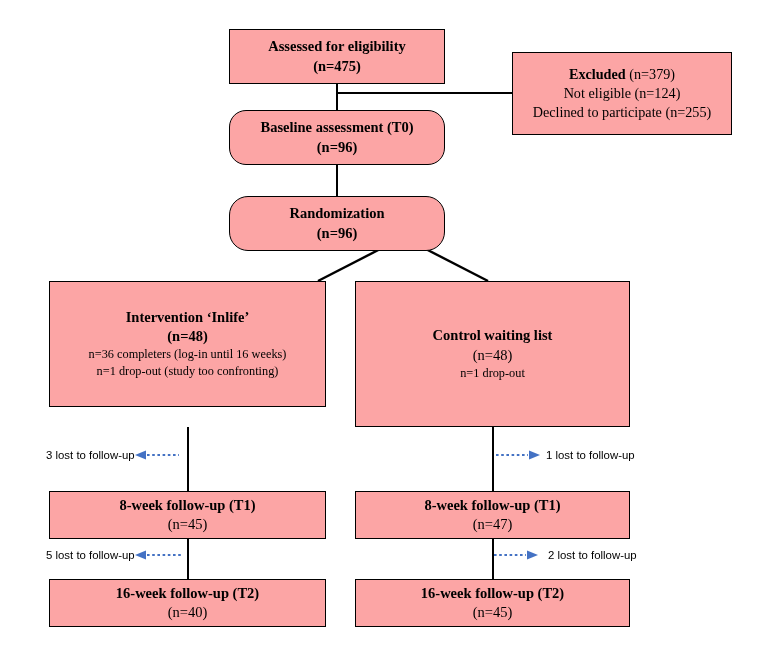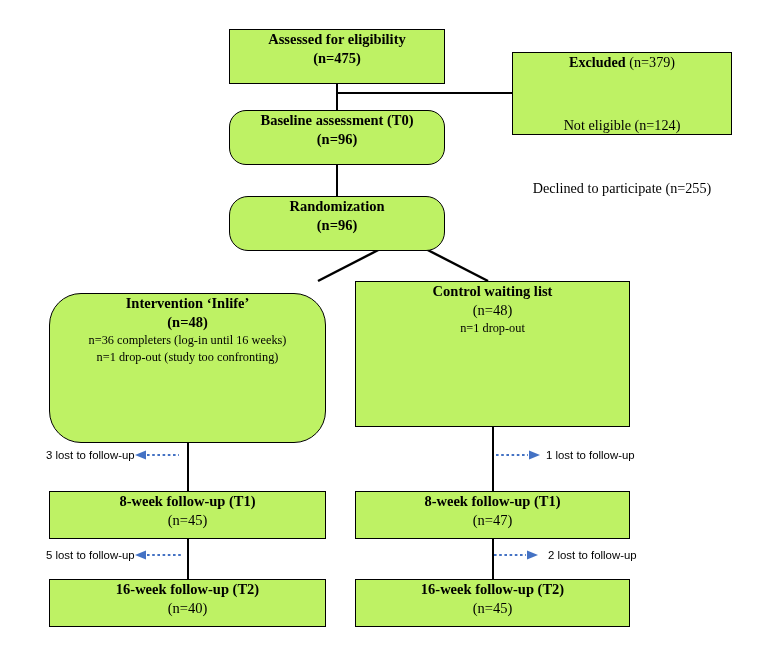"Assessed for eligibility" .box { background: #bef264 -> #fca5a5; justify-content: none -> center }
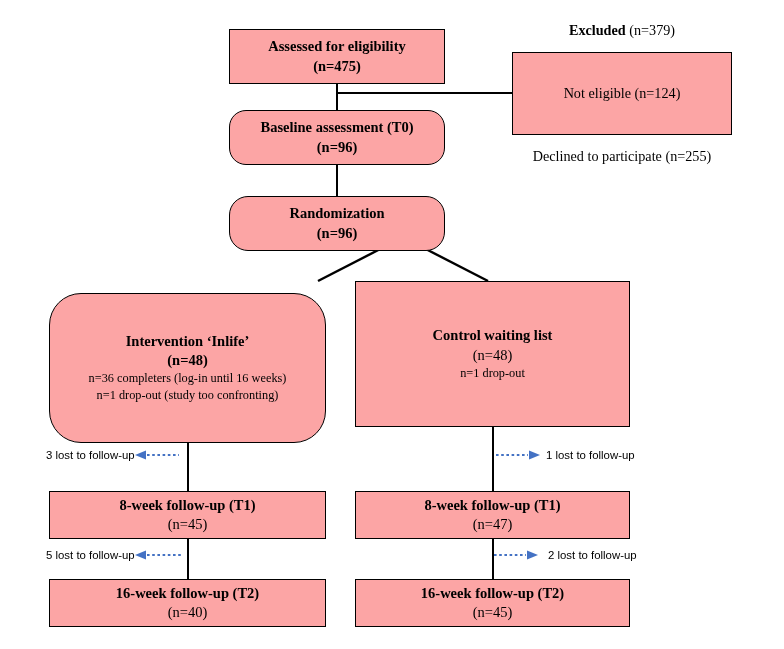"Excluded (n=379)" div.box { gap: 44px -> none }
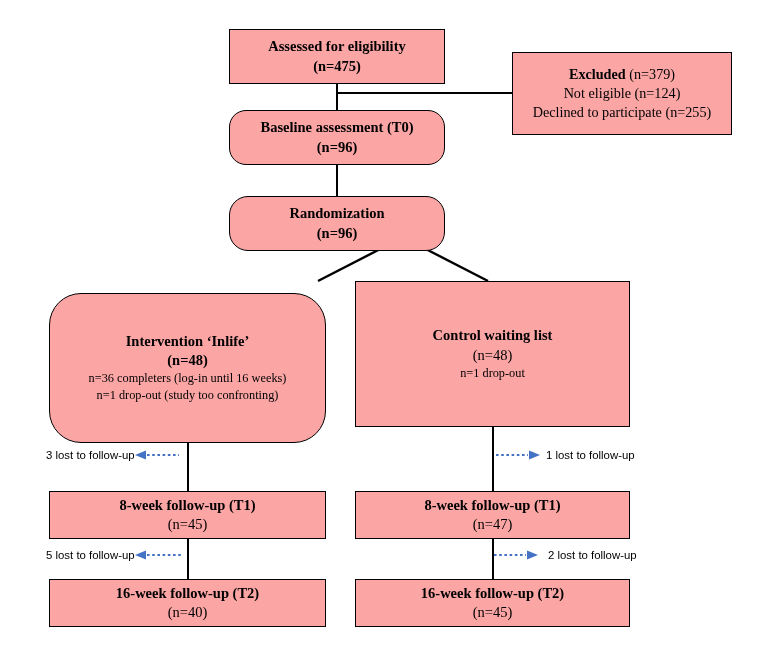"Intervention ‘Inlife’" div.box { border-radius: 32px -> none; height: 150px -> 126px; top: 293px -> 281px }
